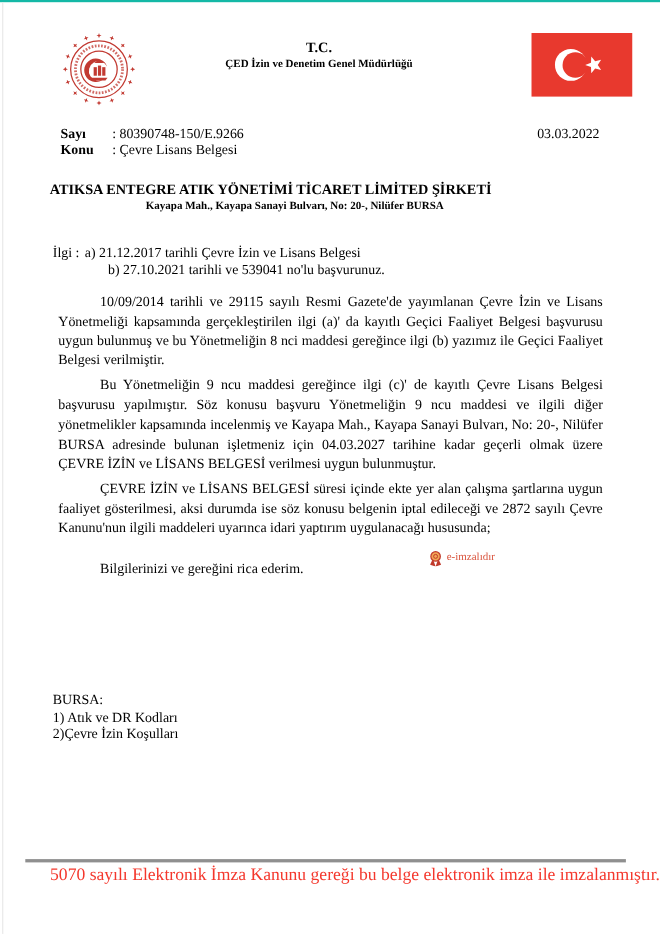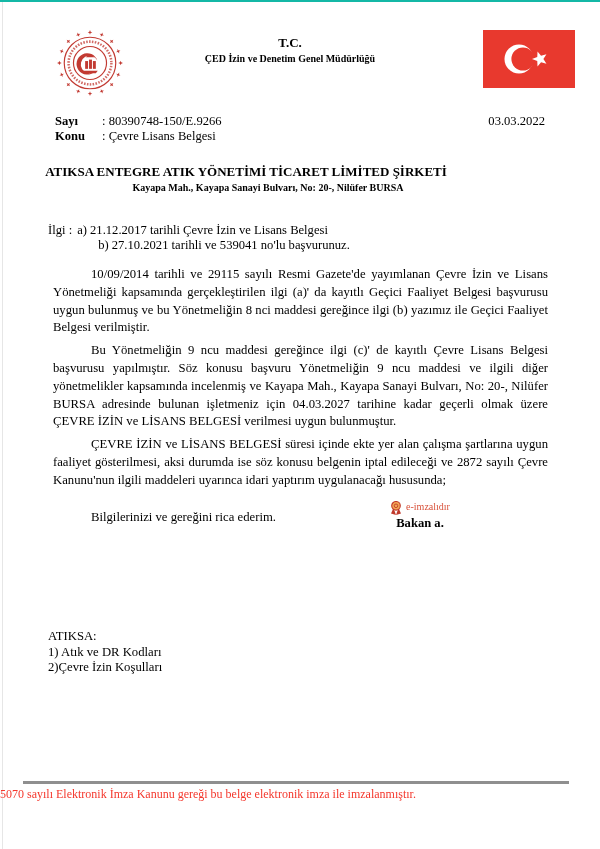"Bakan a." div.sig-title { html: <div>Bakan a.</div> -> none }
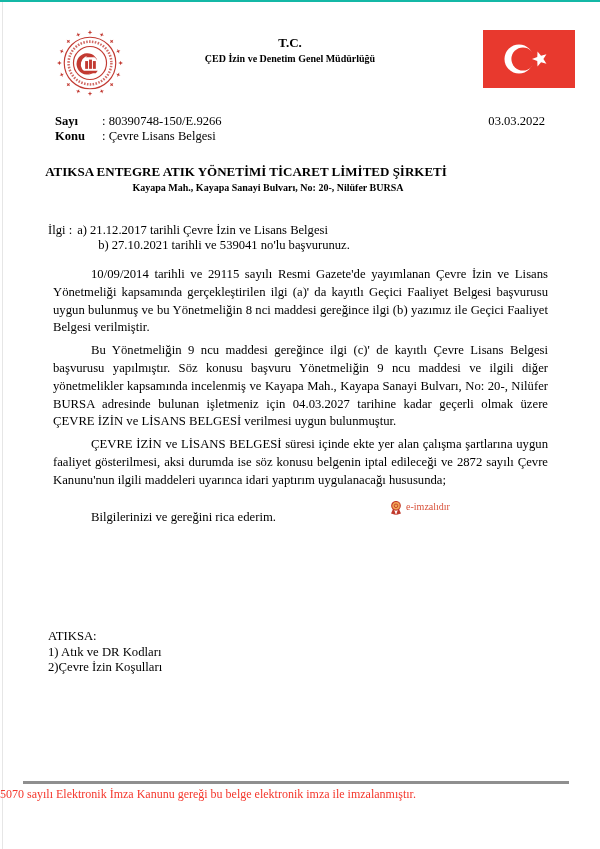"ATIKSA:" div { text: ATIKSA -> BURSA }
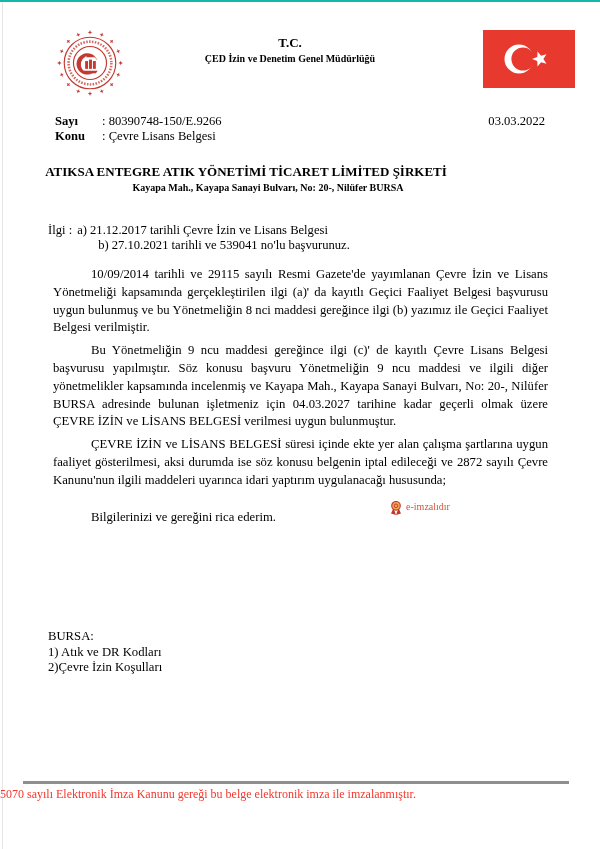"5070 sayılı Elektronik İmza Kanunu" .footer-text { font-size: 12px -> 16px; text-align: left -> right }
